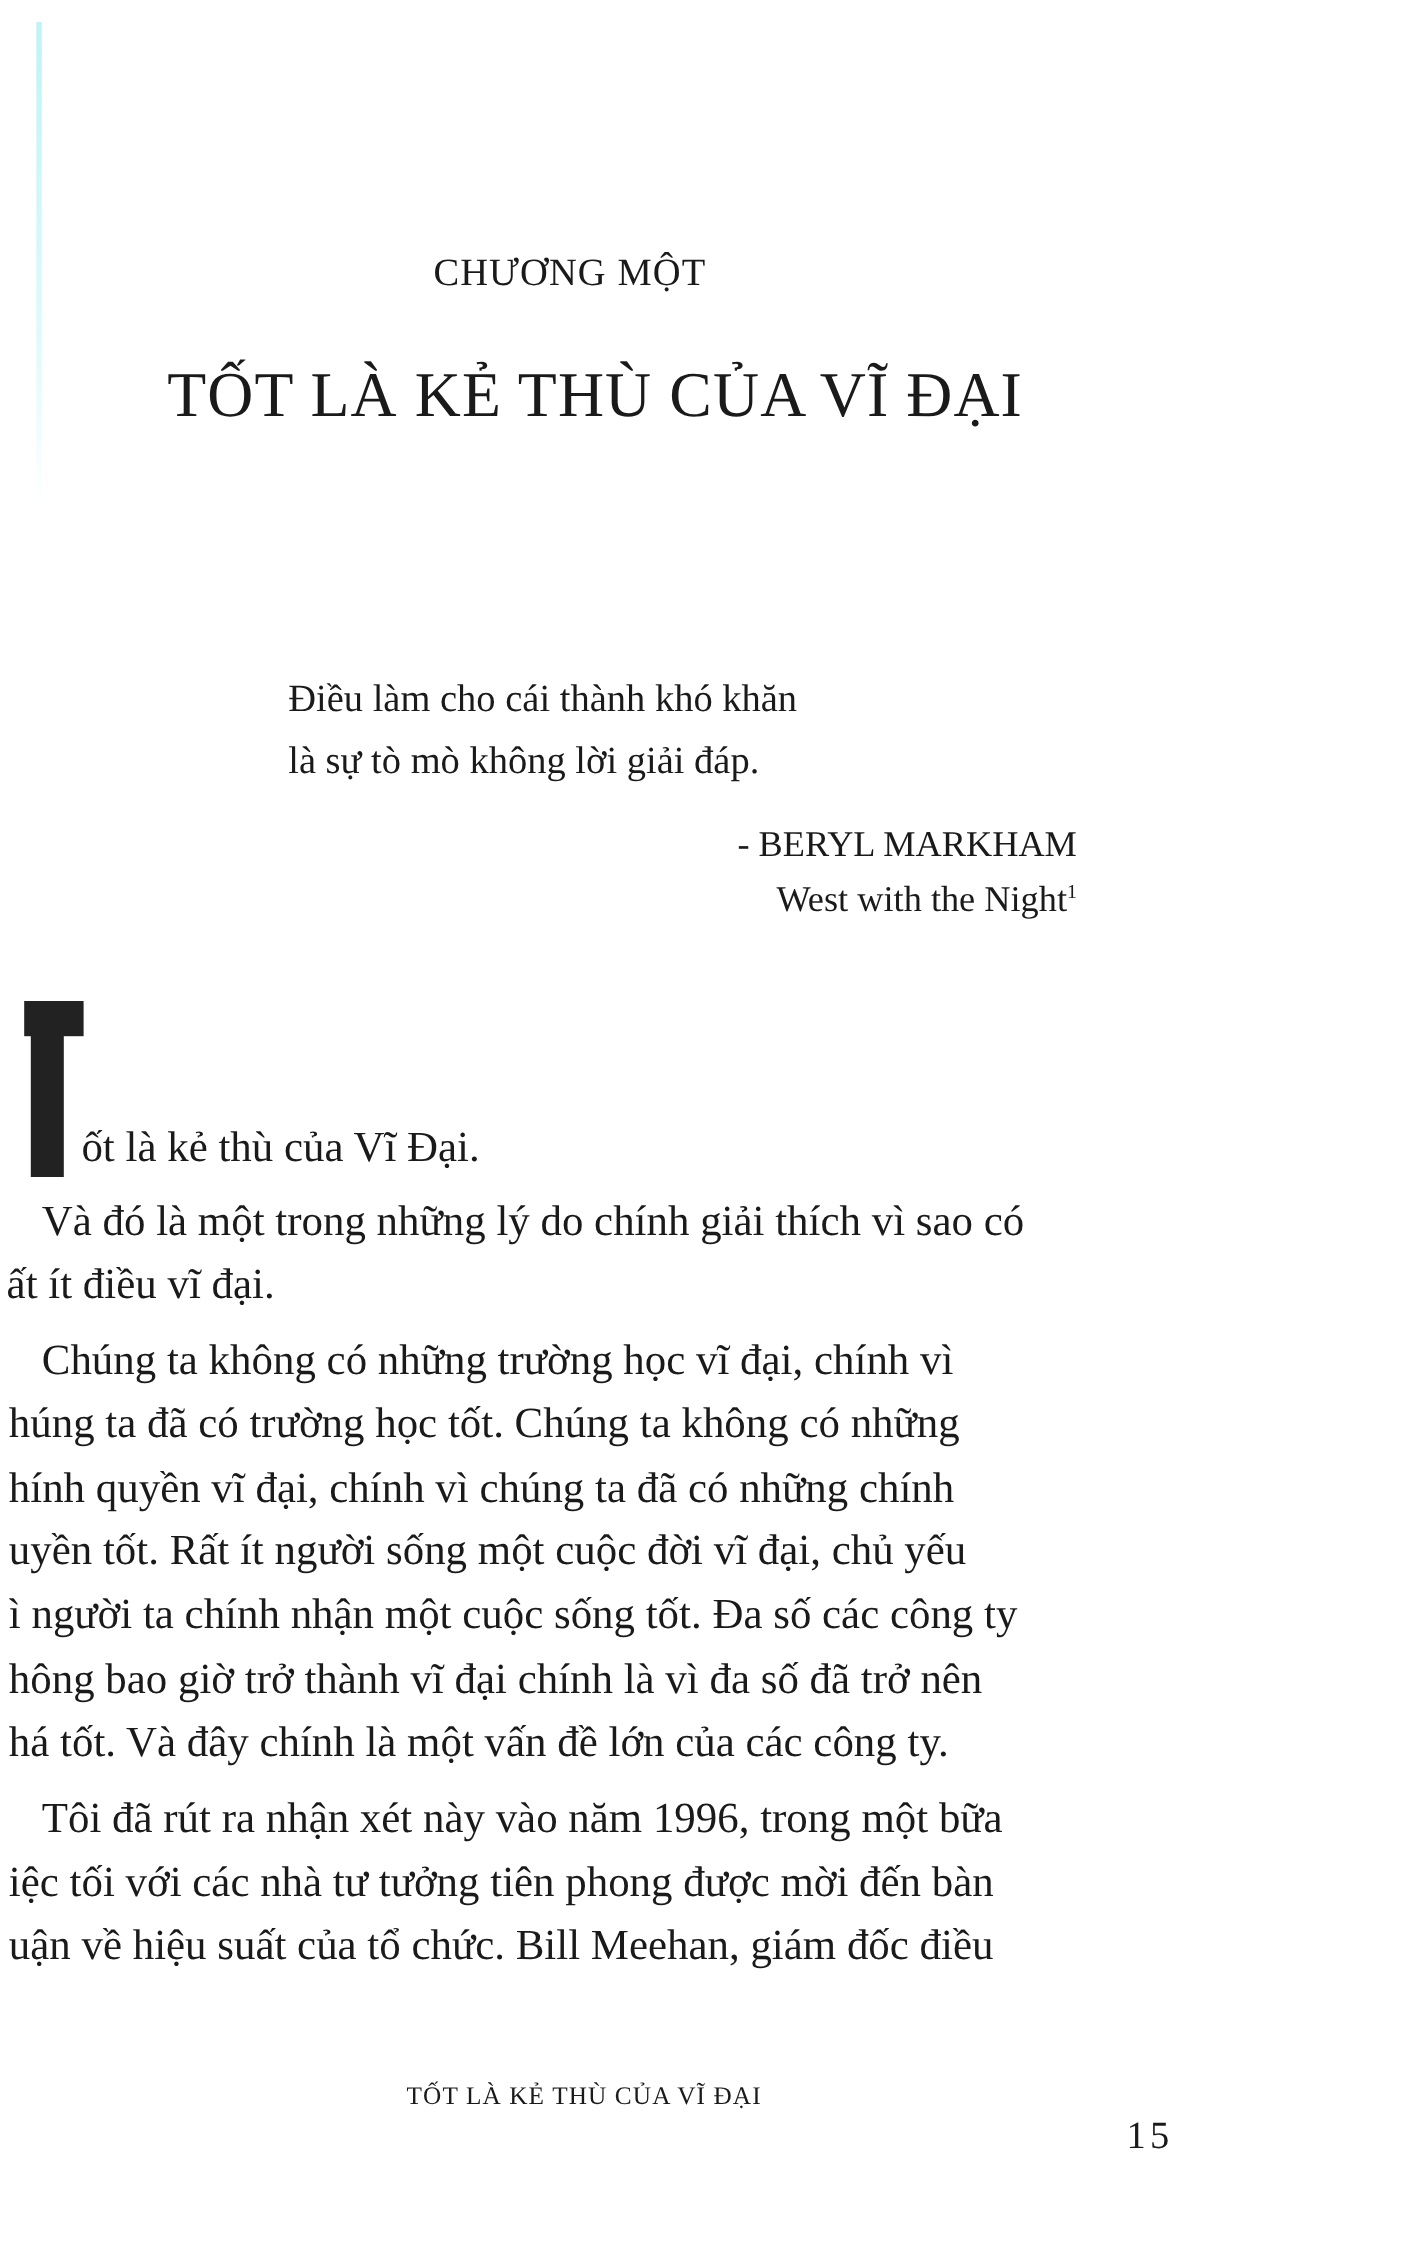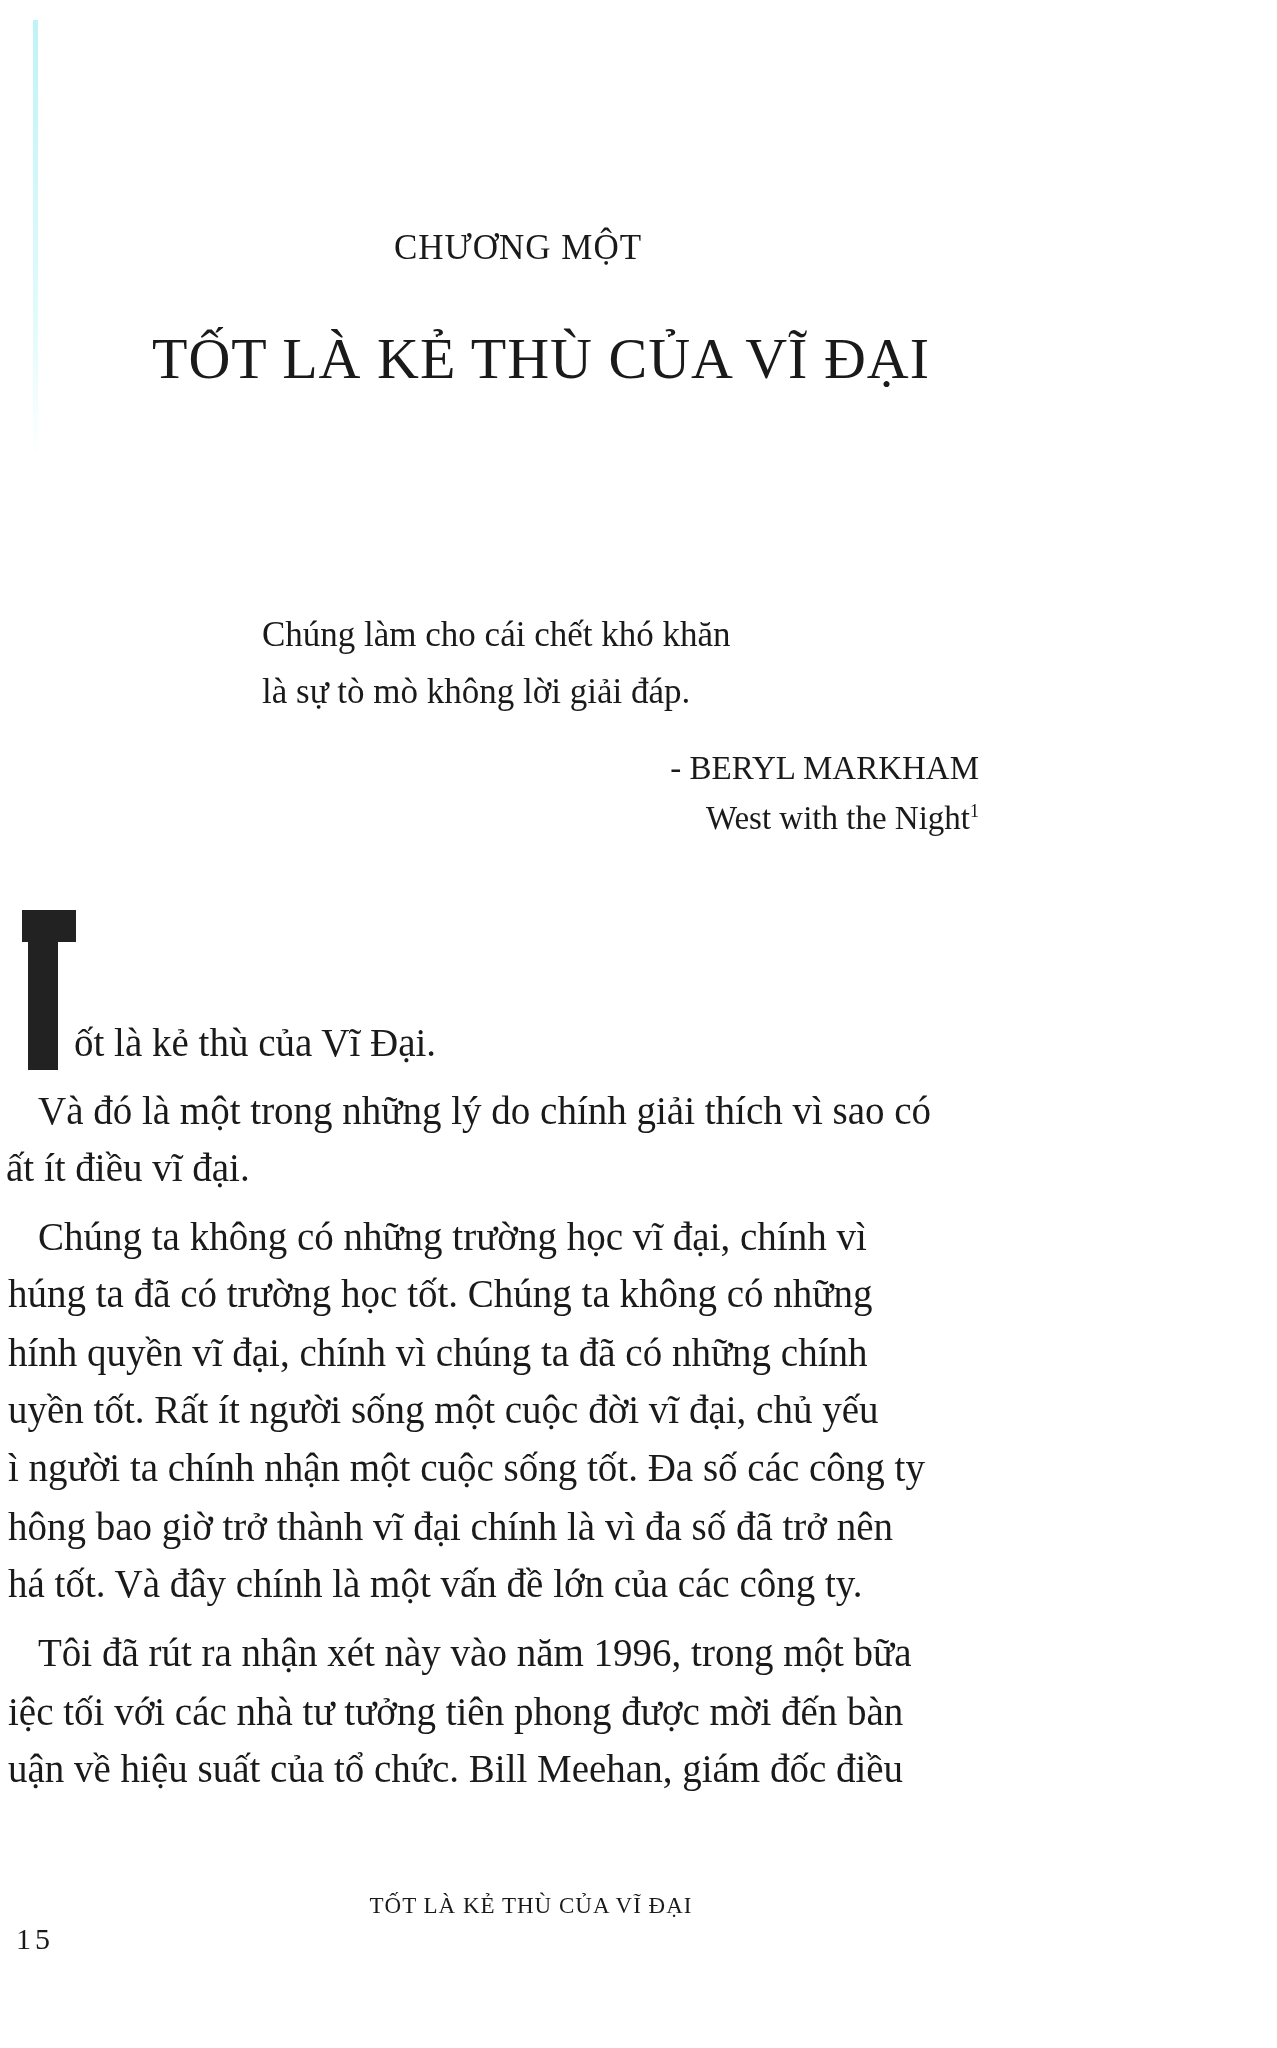"Chúng làm cho cái chết" div.abs { text: Chúng làm cho cái chết -> Điều làm cho cái thành }
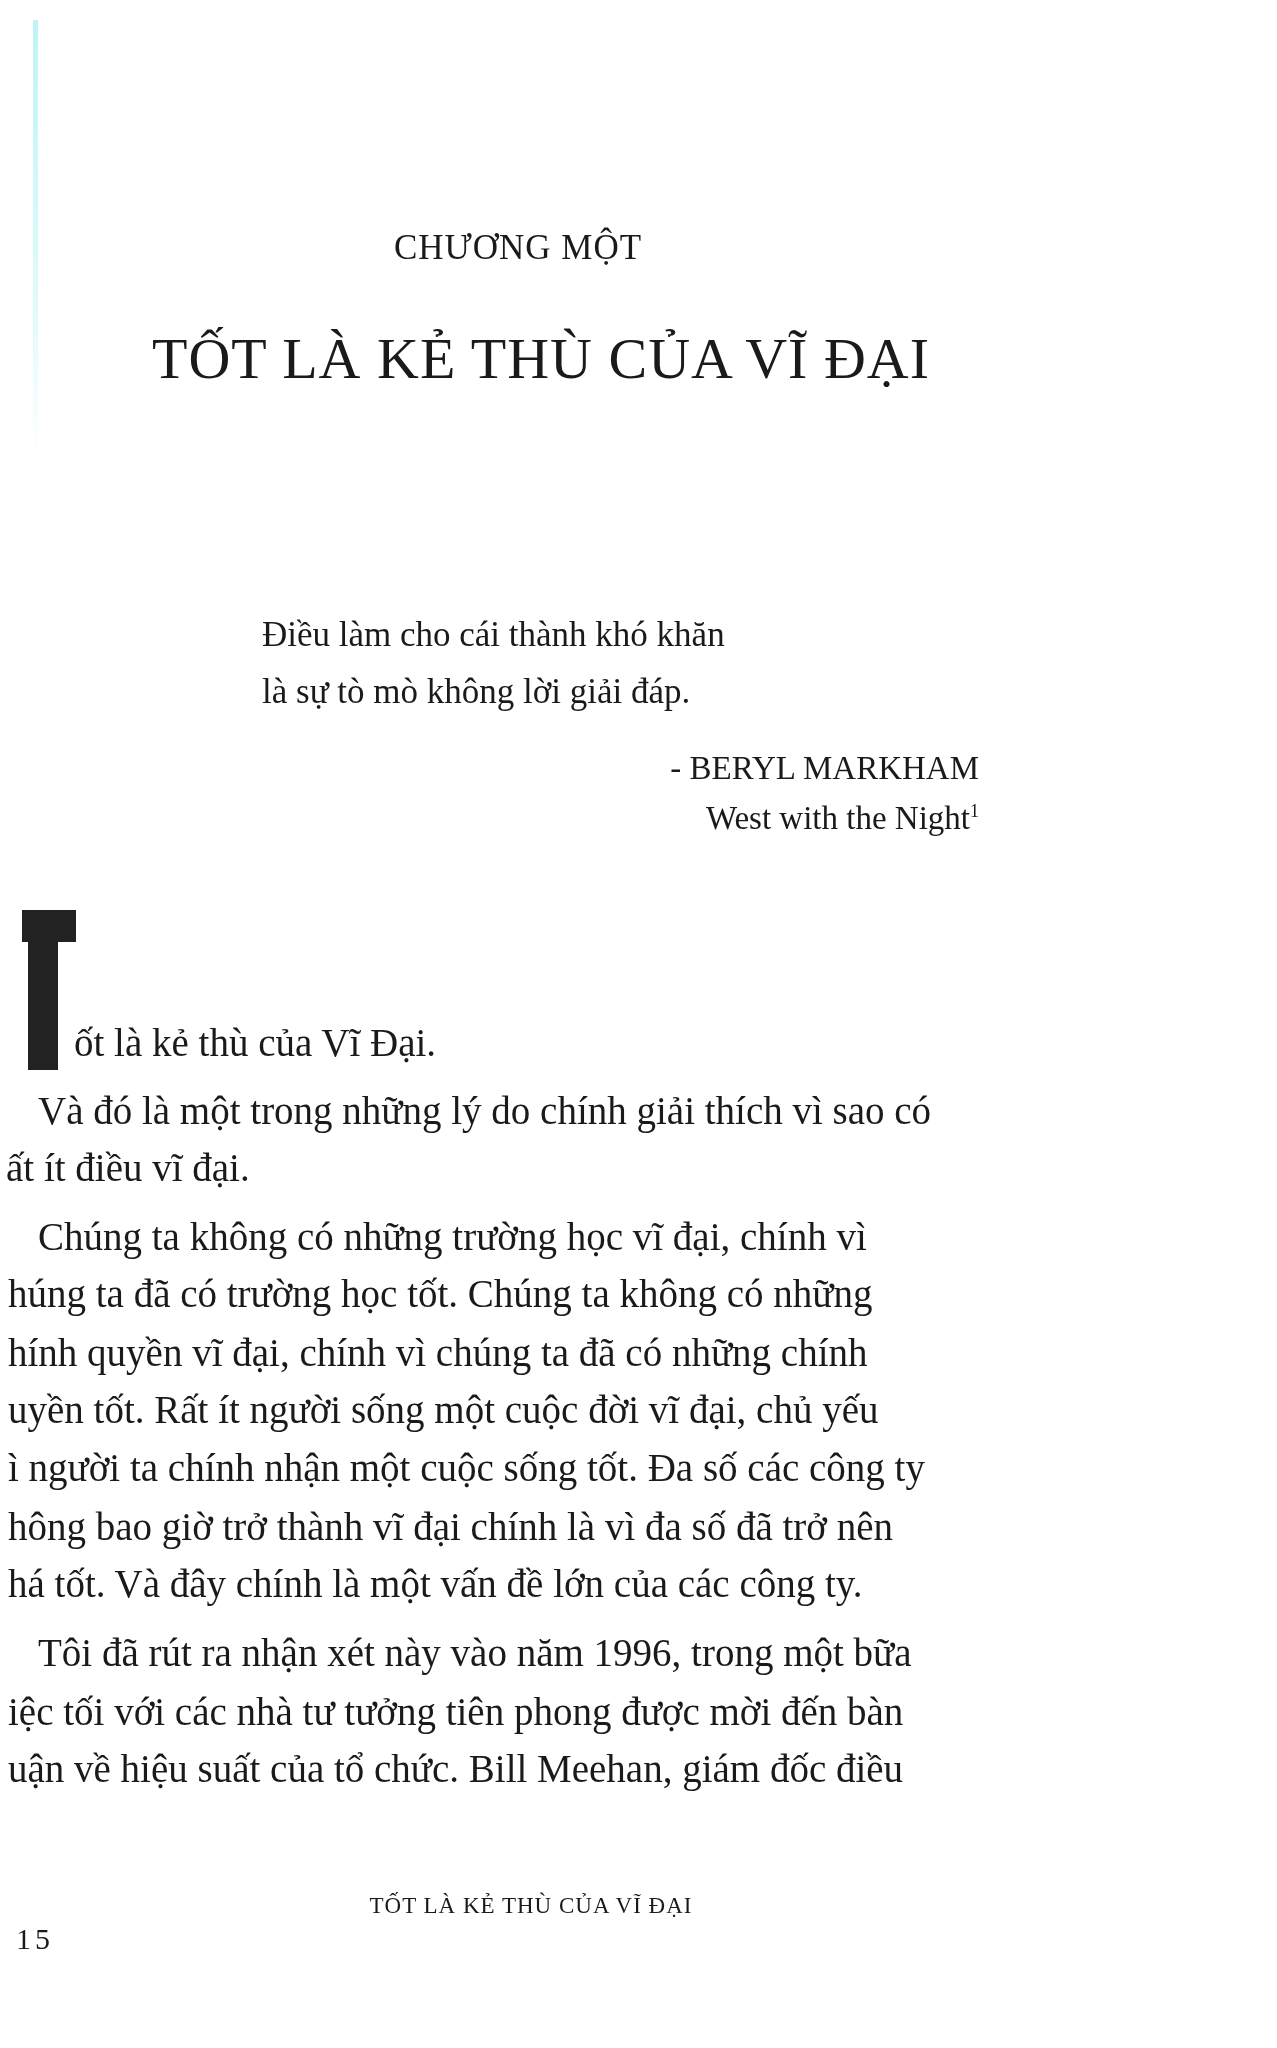"15" .pnum { font-size: 30px -> 35px; left: 16px -> 5px; text-align: left -> right }
